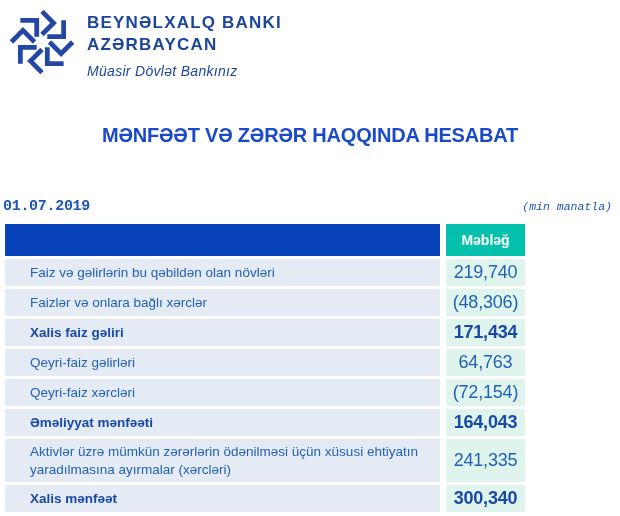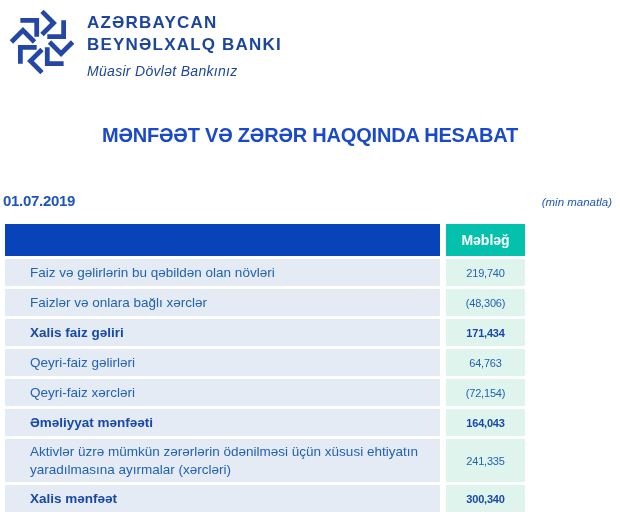"AZƏRBAYCAN" div.bank-name { order: before "BEYNƏLXALQ BANKI" -> after "BEYNƏLXALQ BANKI" }
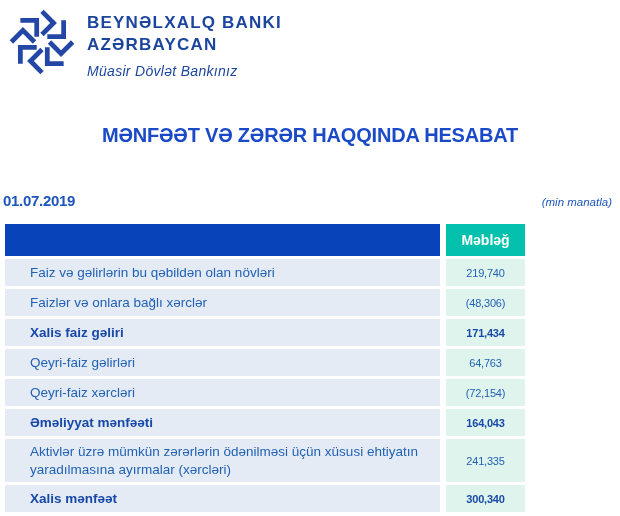"01.07.2019" .meta { font-family: none -> Liberation Mono, monospace; top: 192px -> 198px }
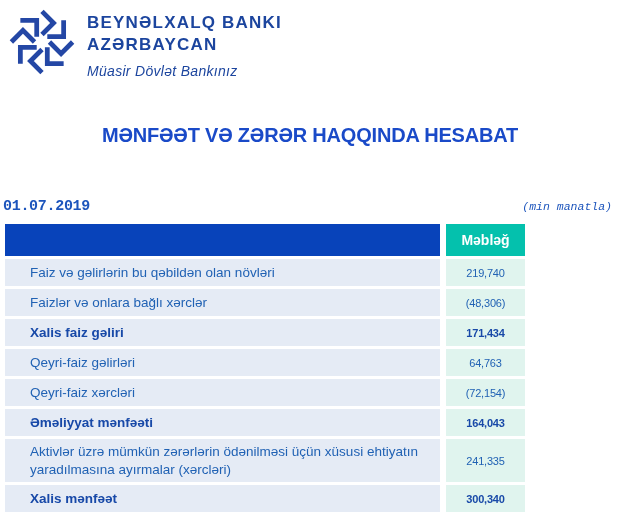"219,740" .t-row .value-cell { font-size: 11px -> 18px }
